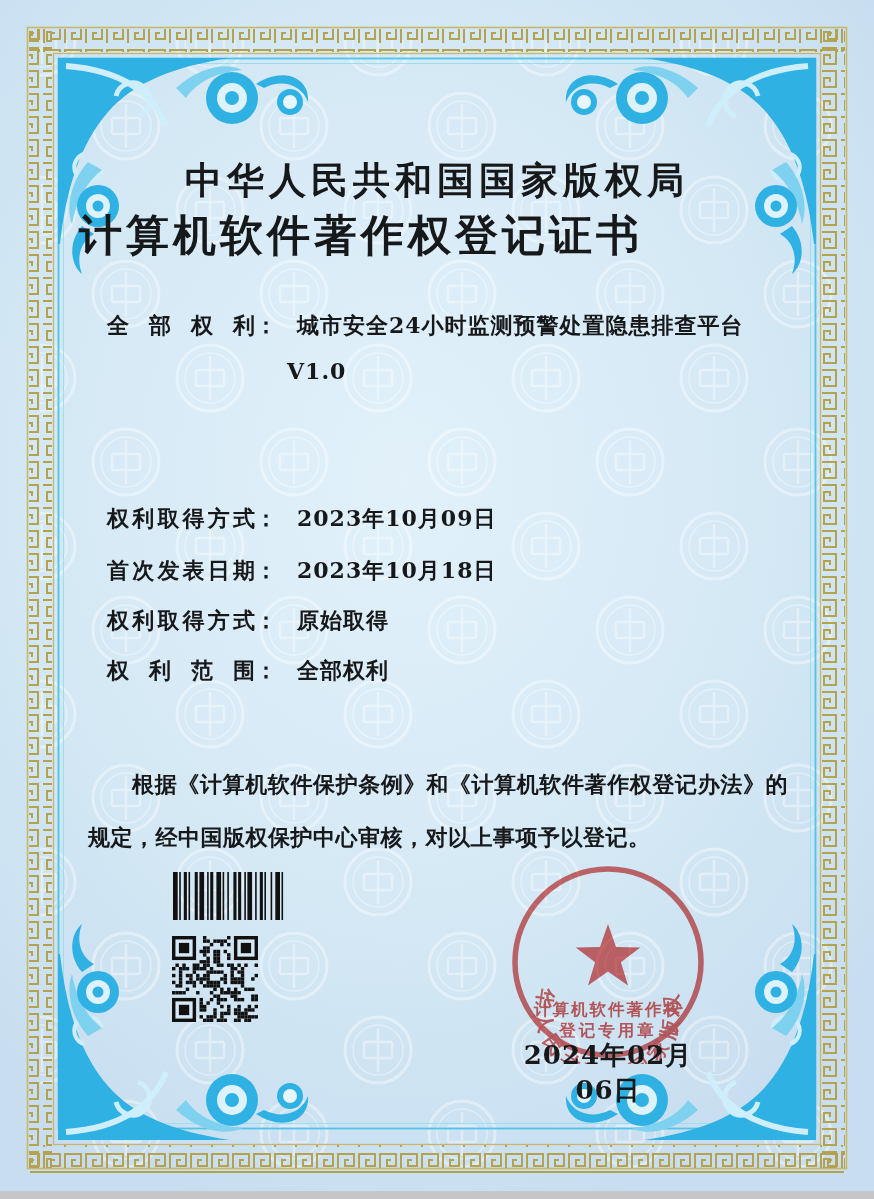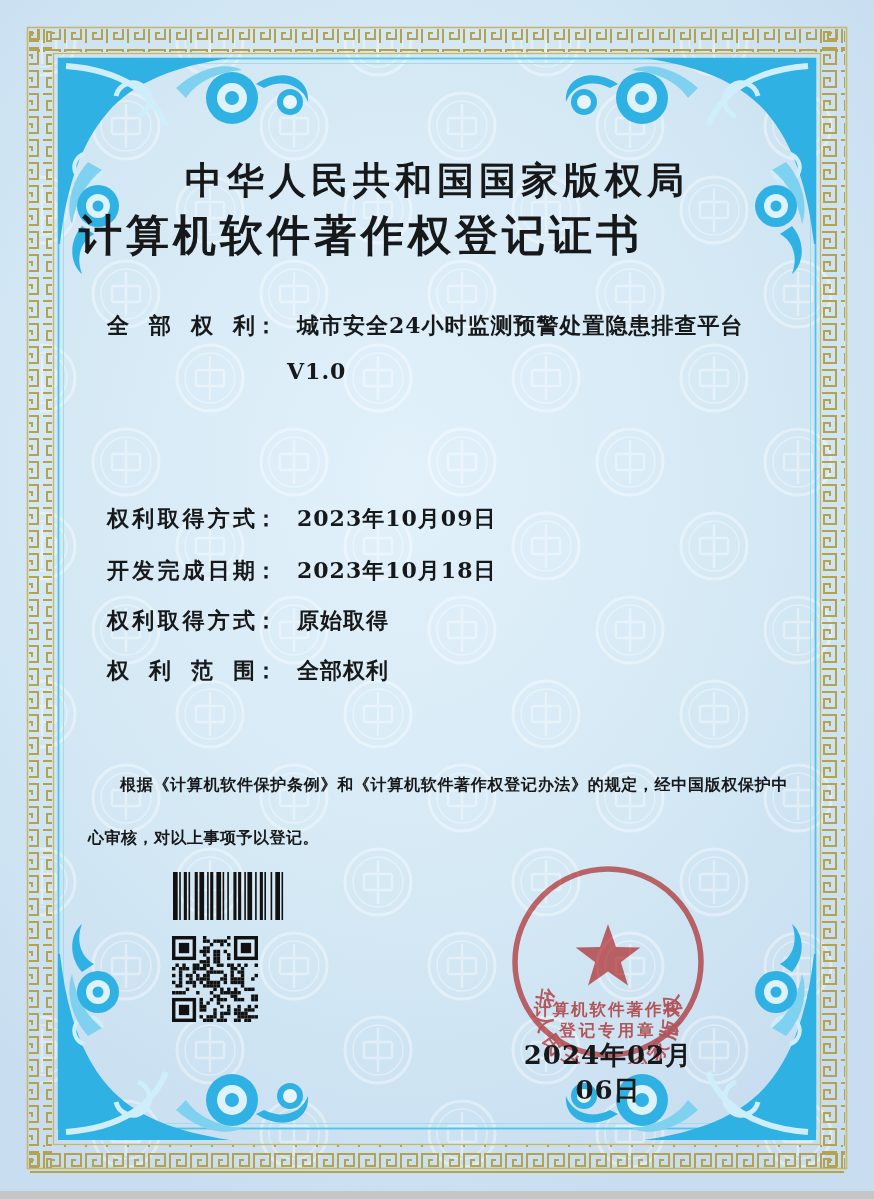"开发完成日期" span.lab { text: 开发完成 -> 首次发表 }
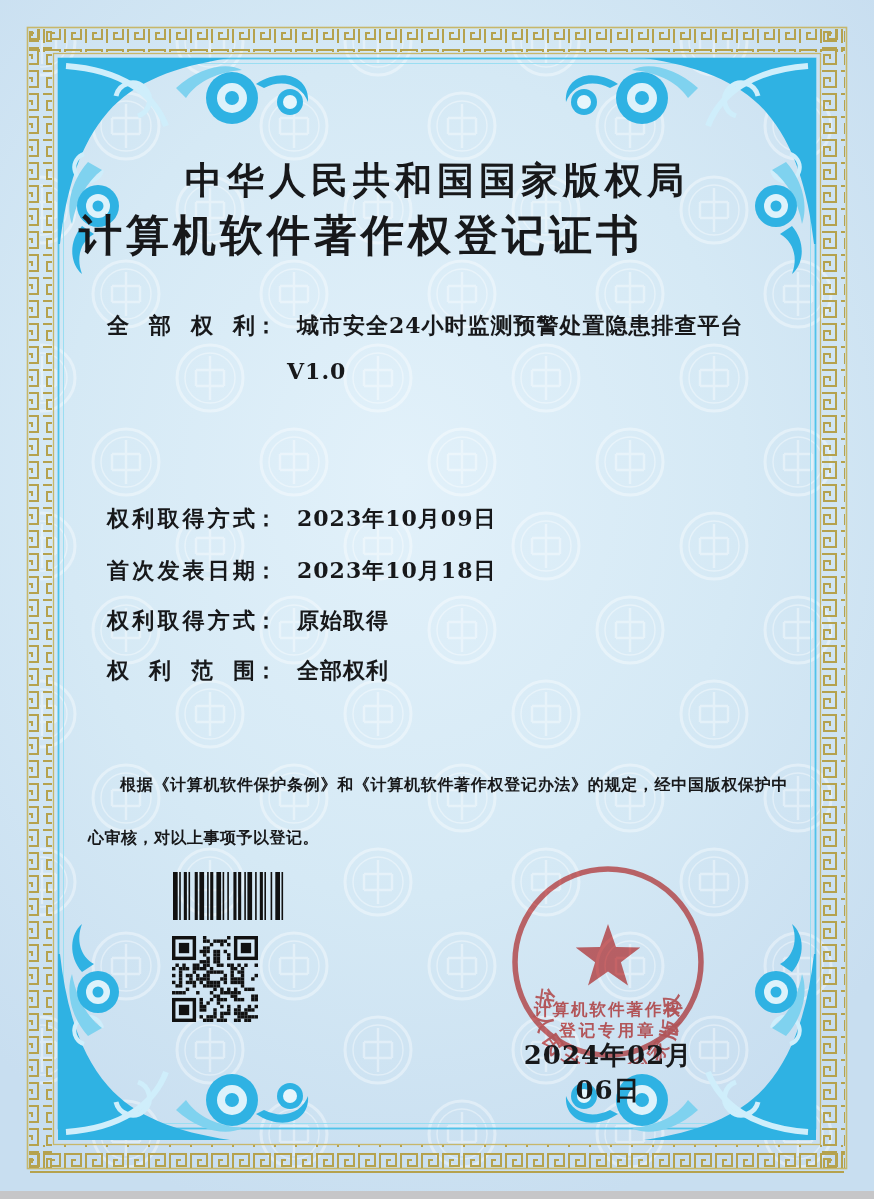"根据《计算机软件保护条例》和《计算机软件著作权登记办法》的规定，经中国版权保护中" .statement { font-size: 16px -> 22px }
